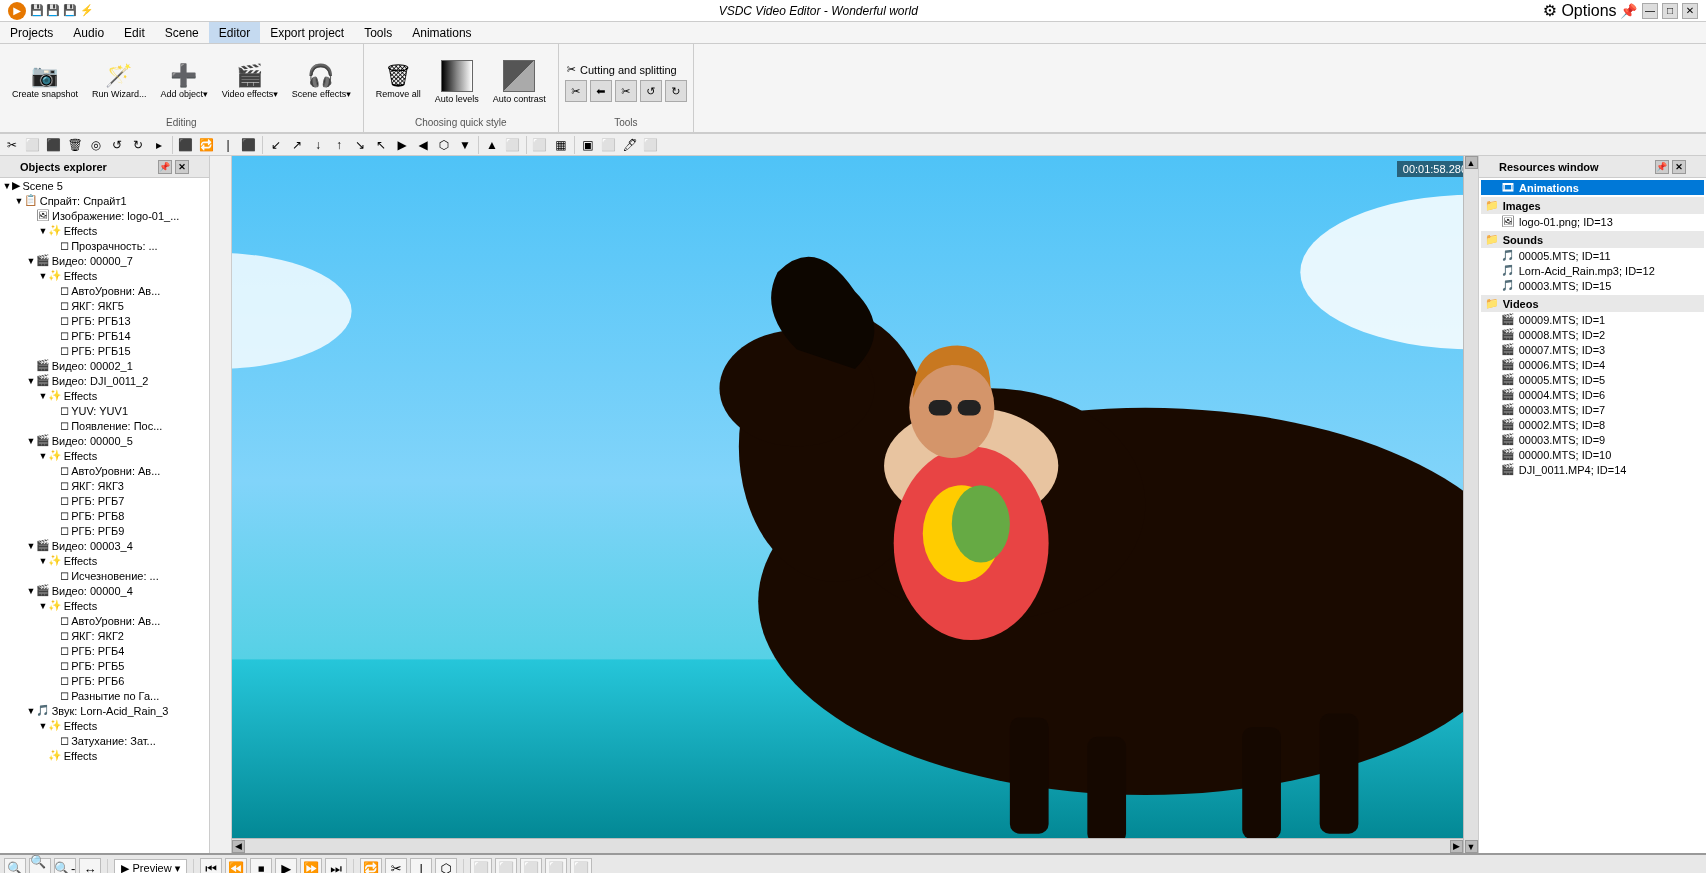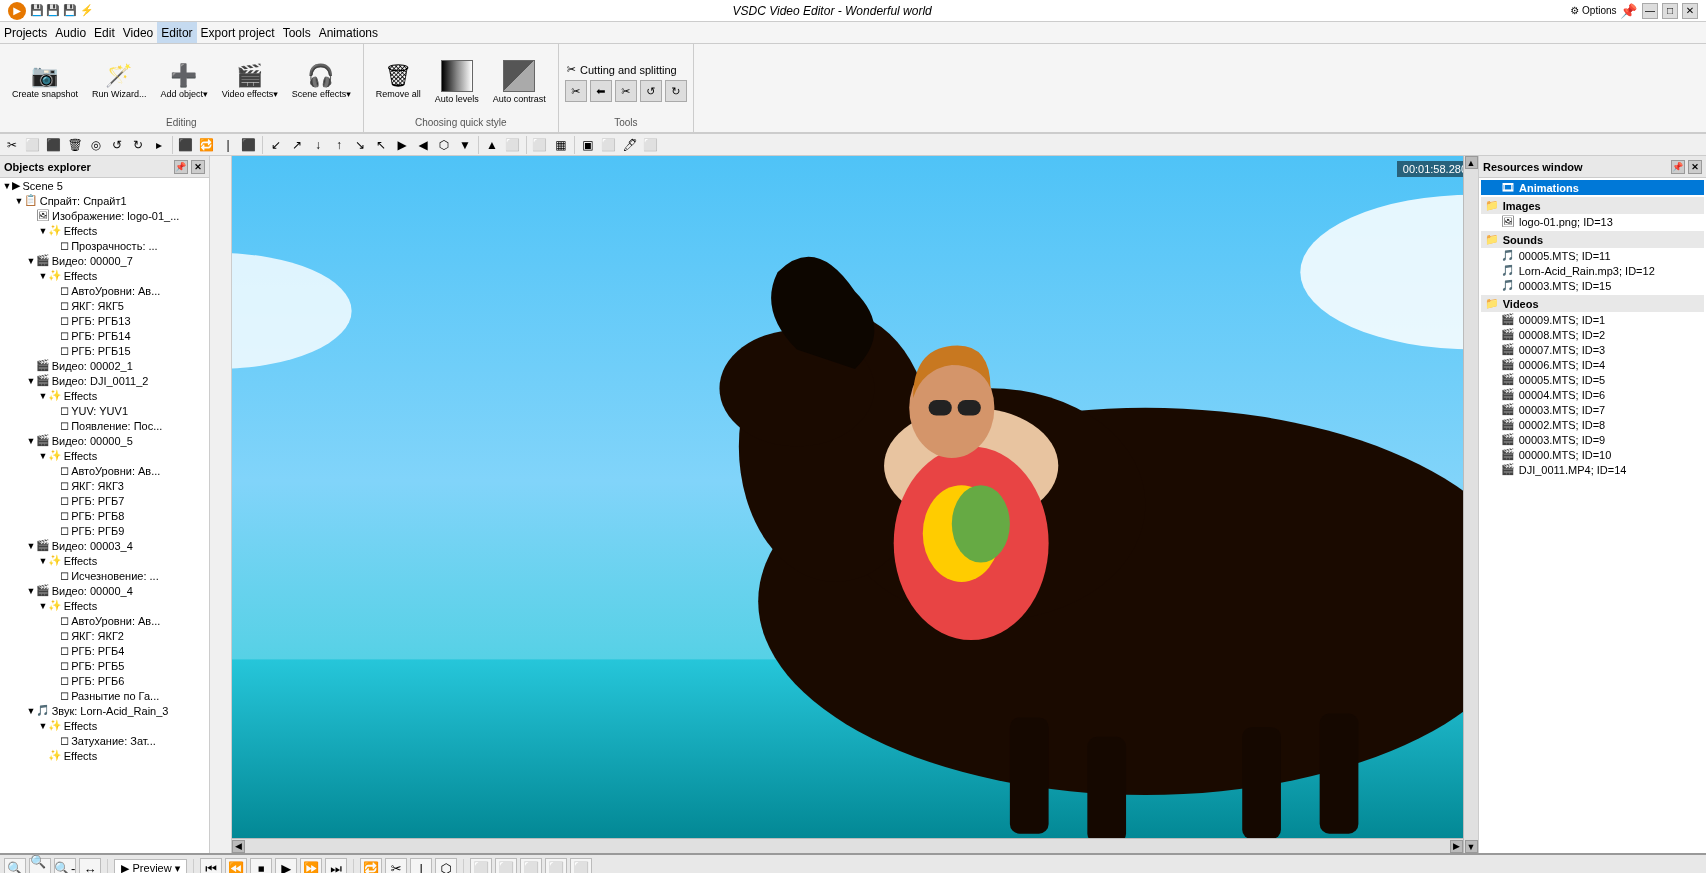"⚙ Options" span { font-size: 10px -> 16px }
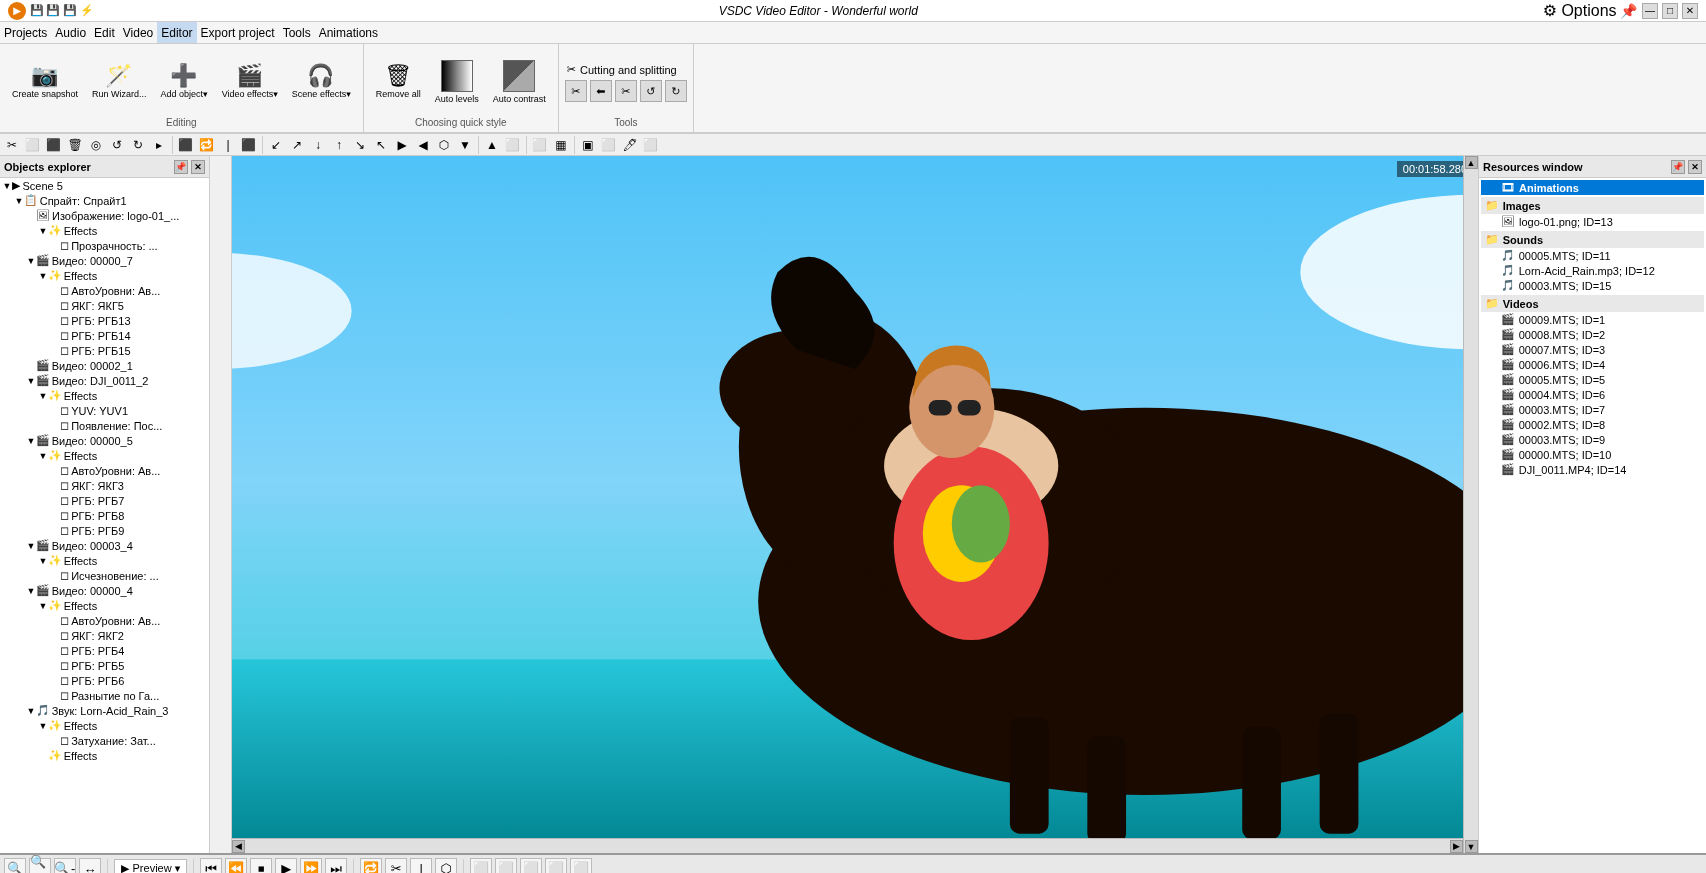"Projects" .menu-item { padding: 2px 4px -> 2px 10px }
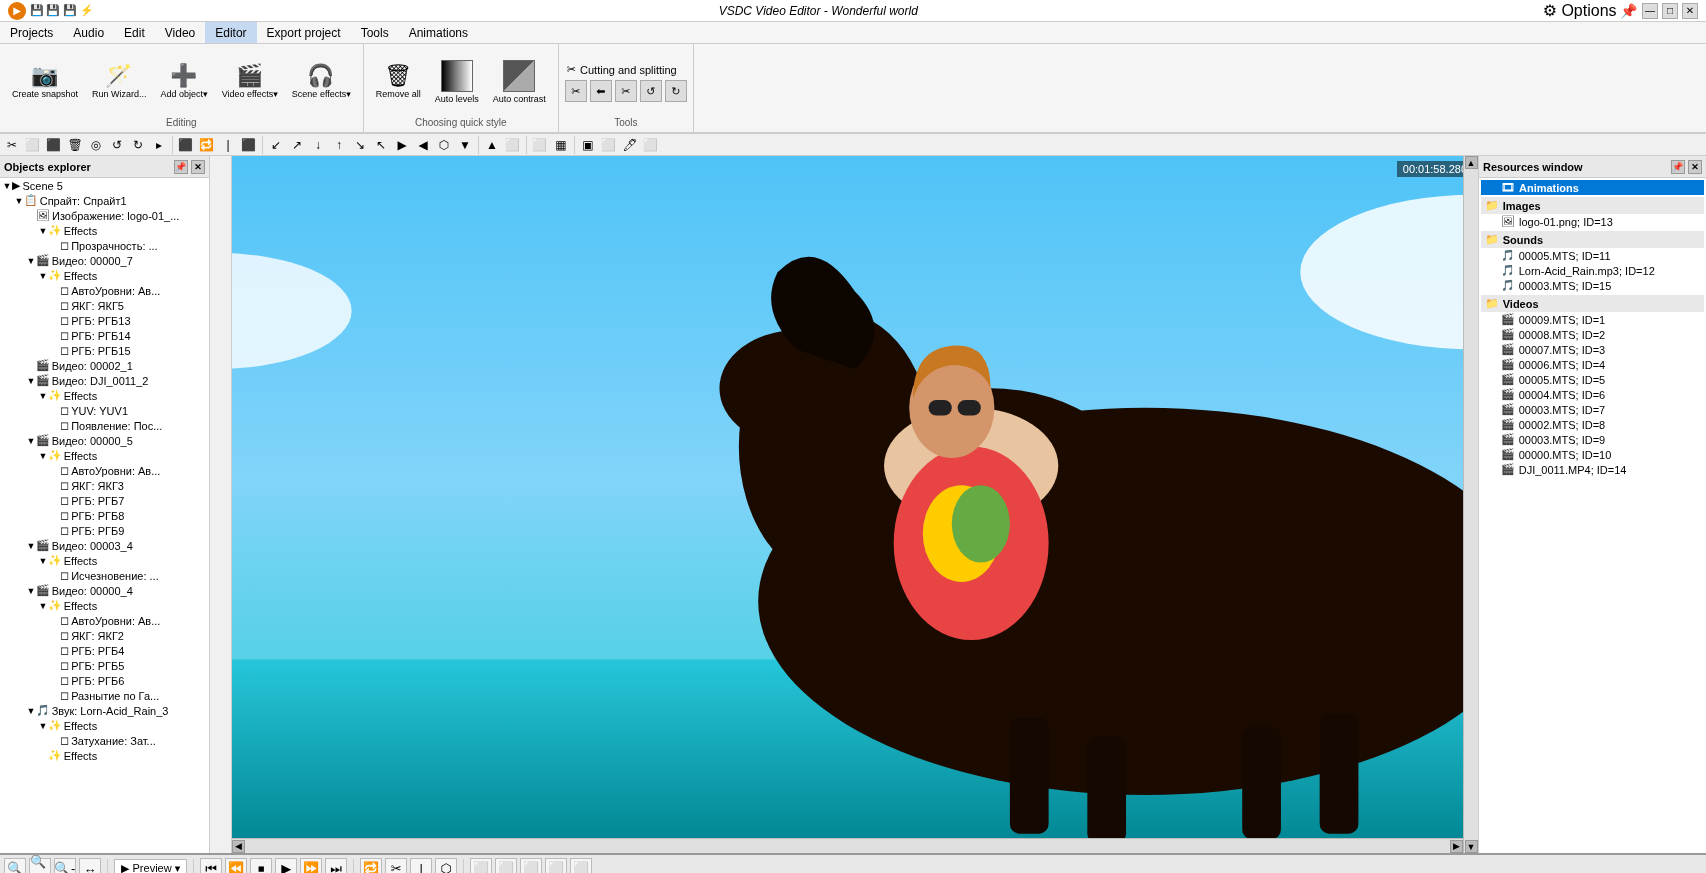"Video" div.menu-item { text: Video -> Scene }
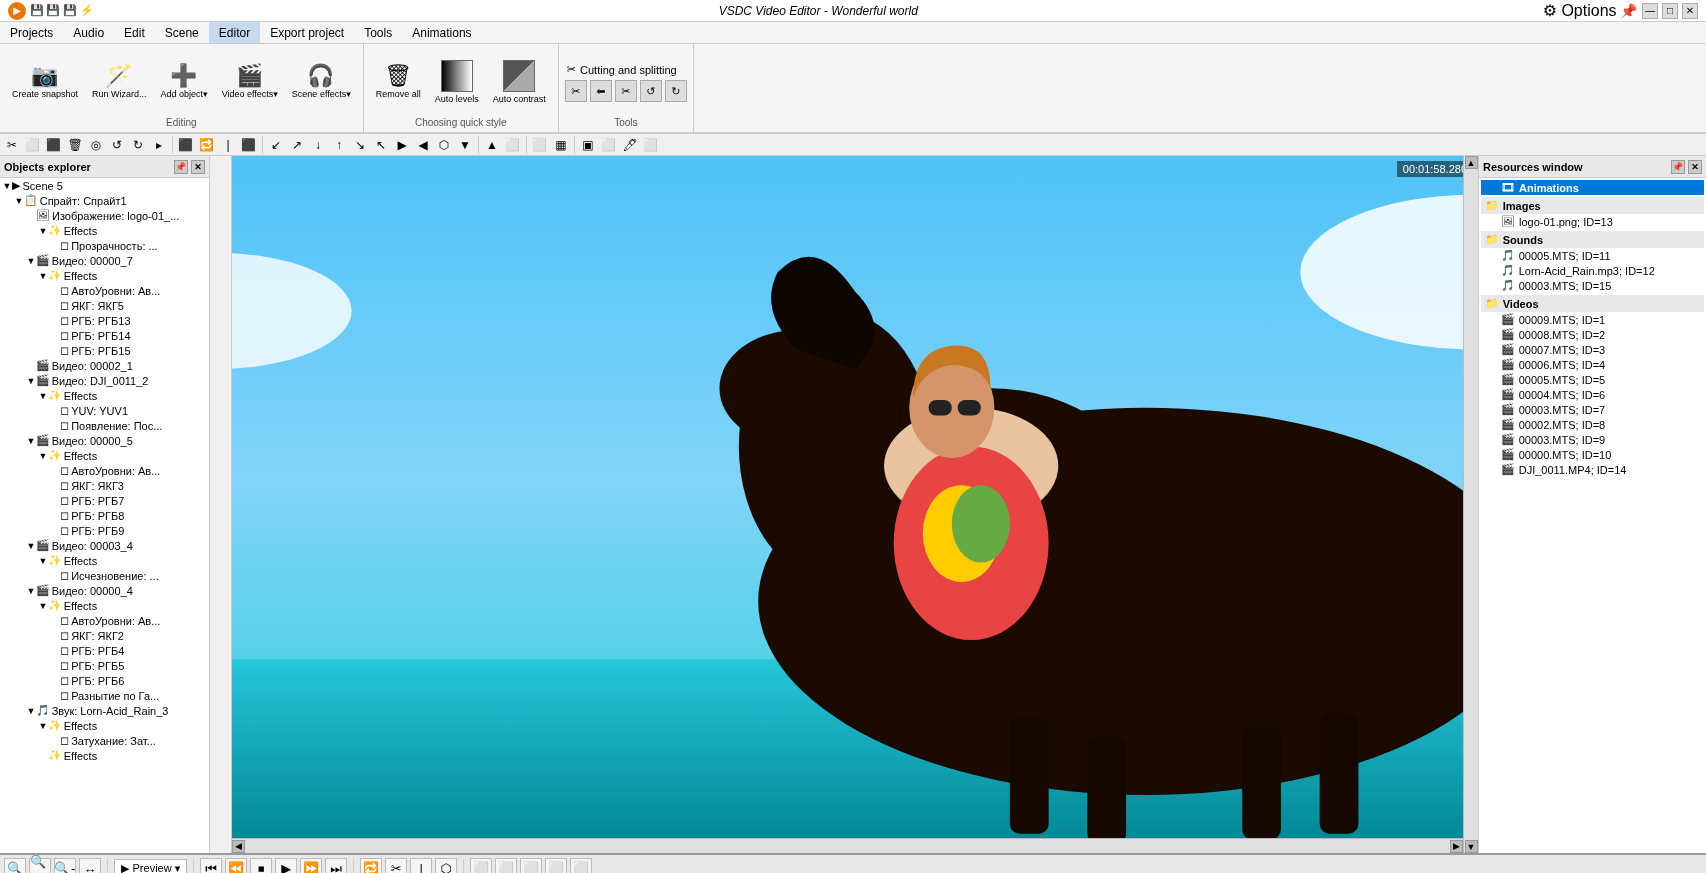"Objects explorer" .panel-header { padding: 0 4px -> 0 20px }
